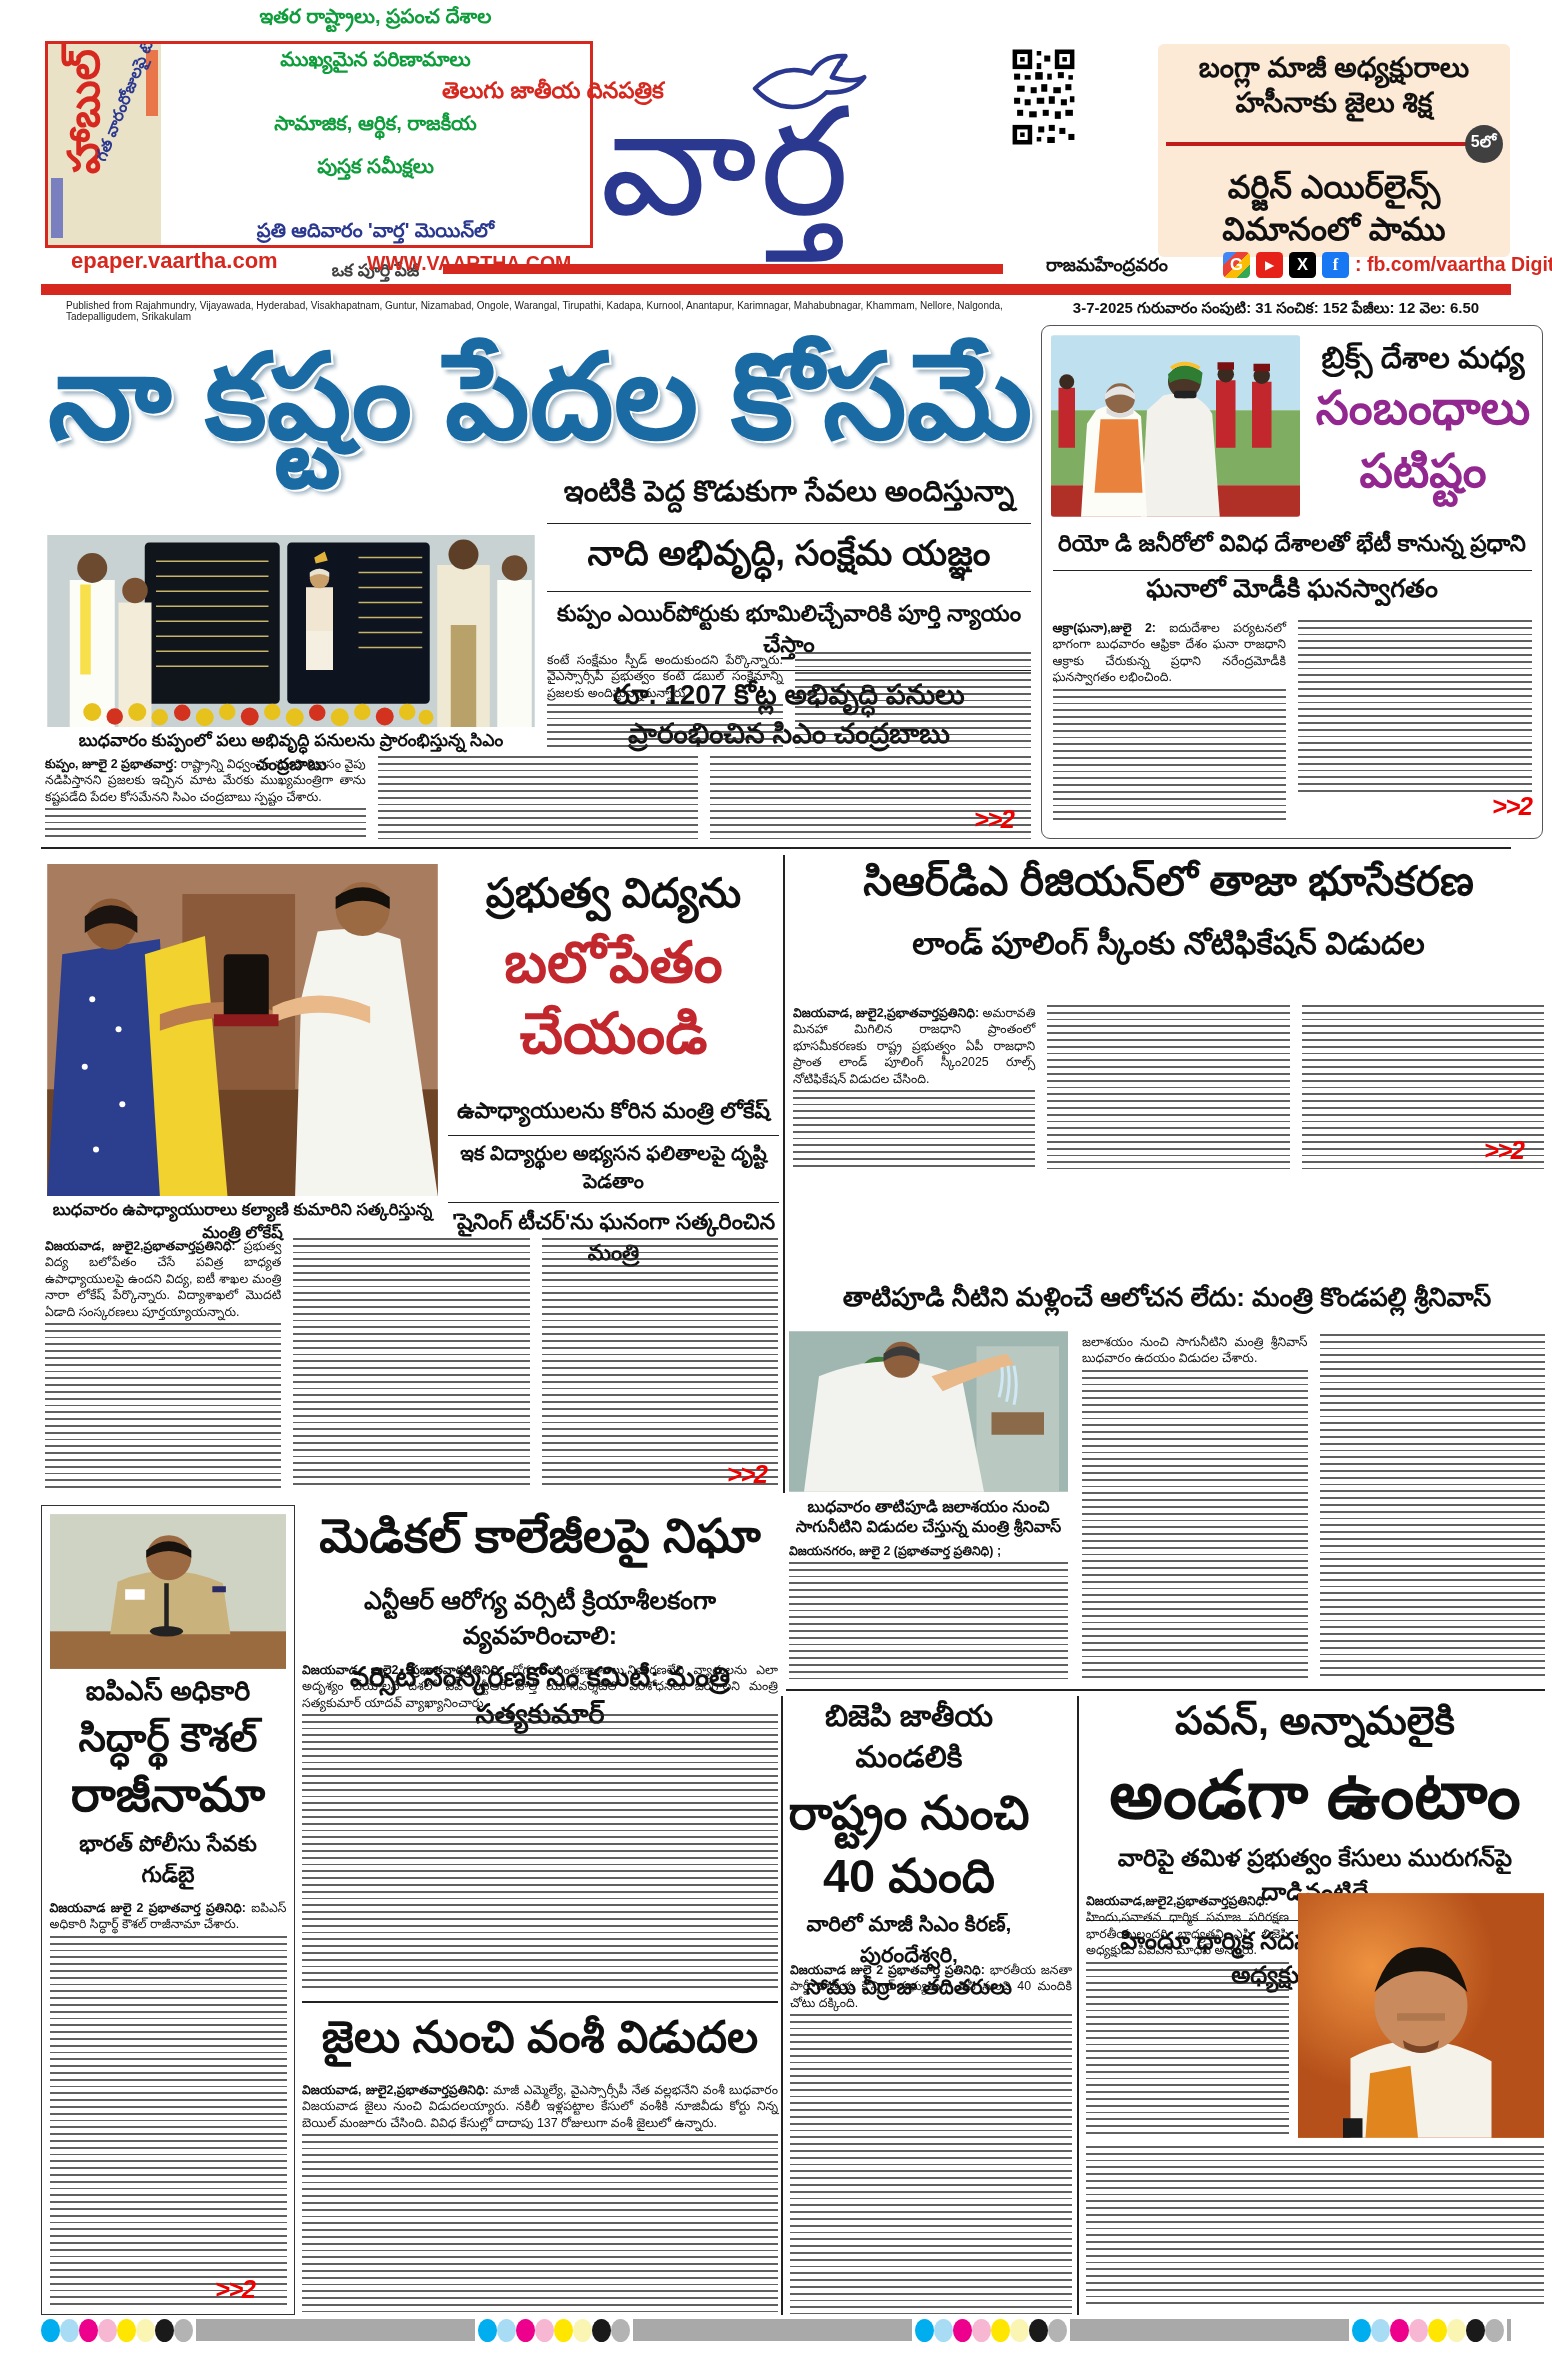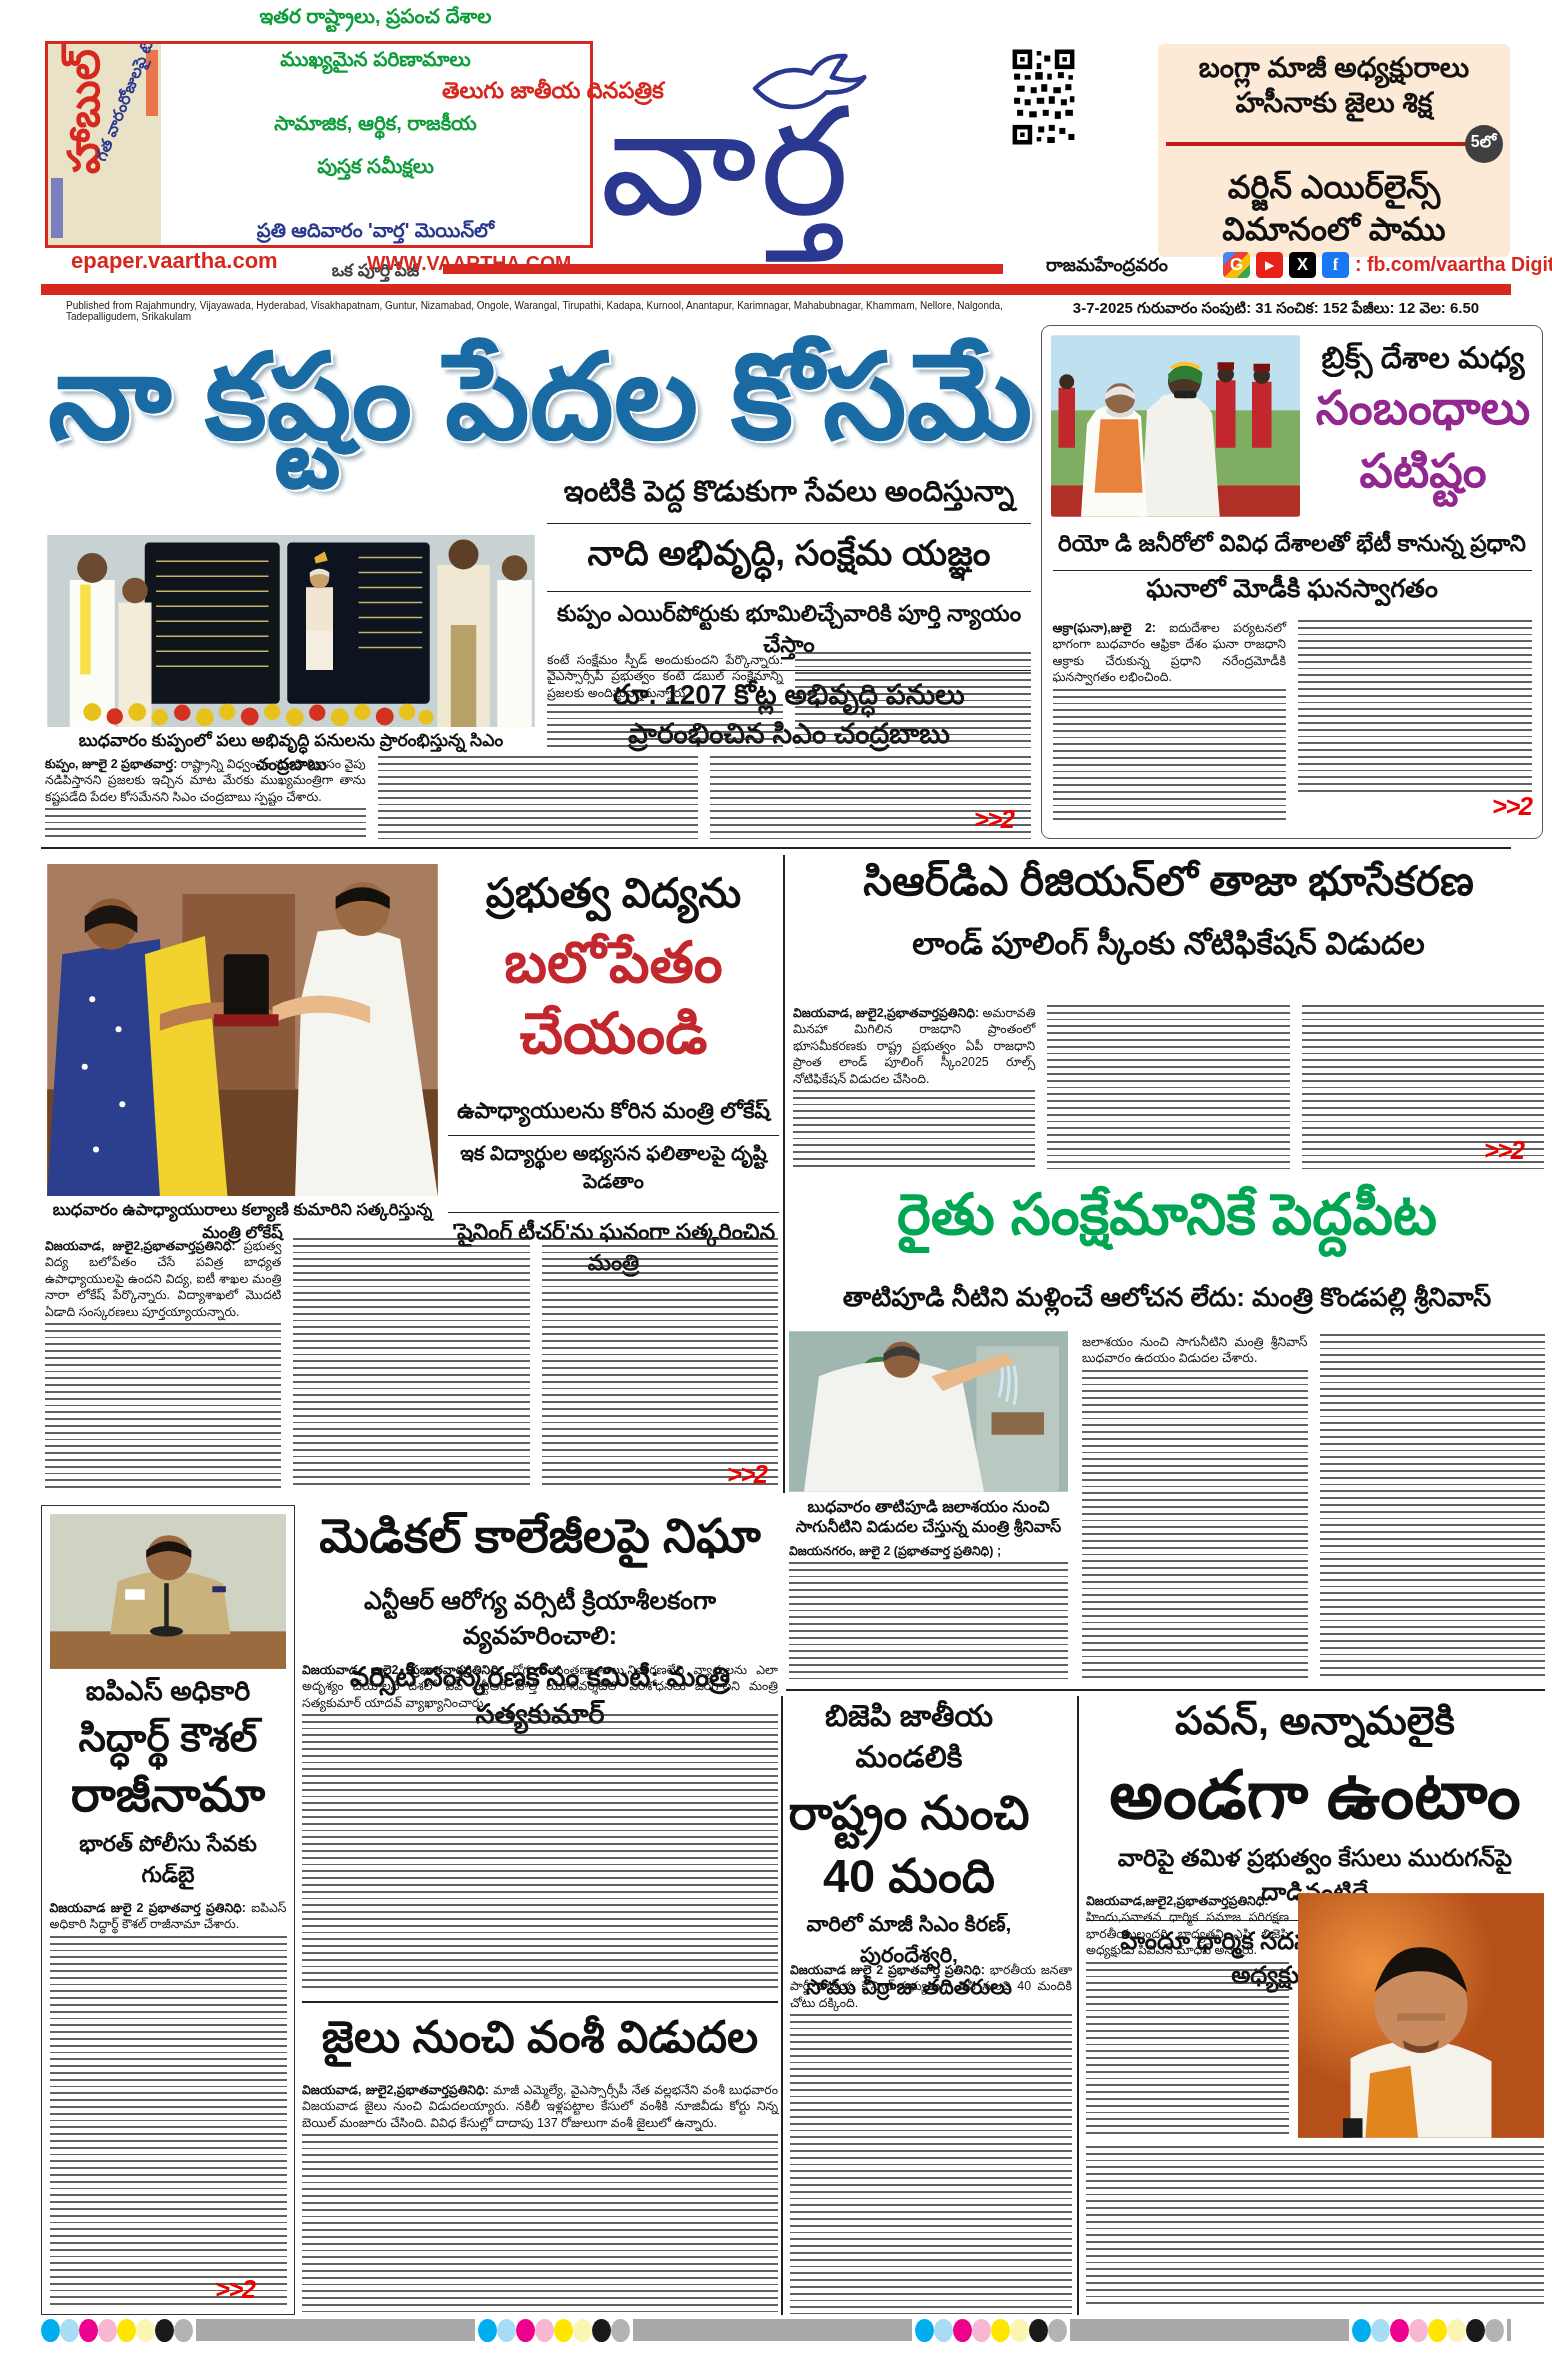"ఇక విద్యార్థుల అభ్యసన ఫలితాలపై దృష్టి" .es2 { padding-bottom: 14px -> 4px }
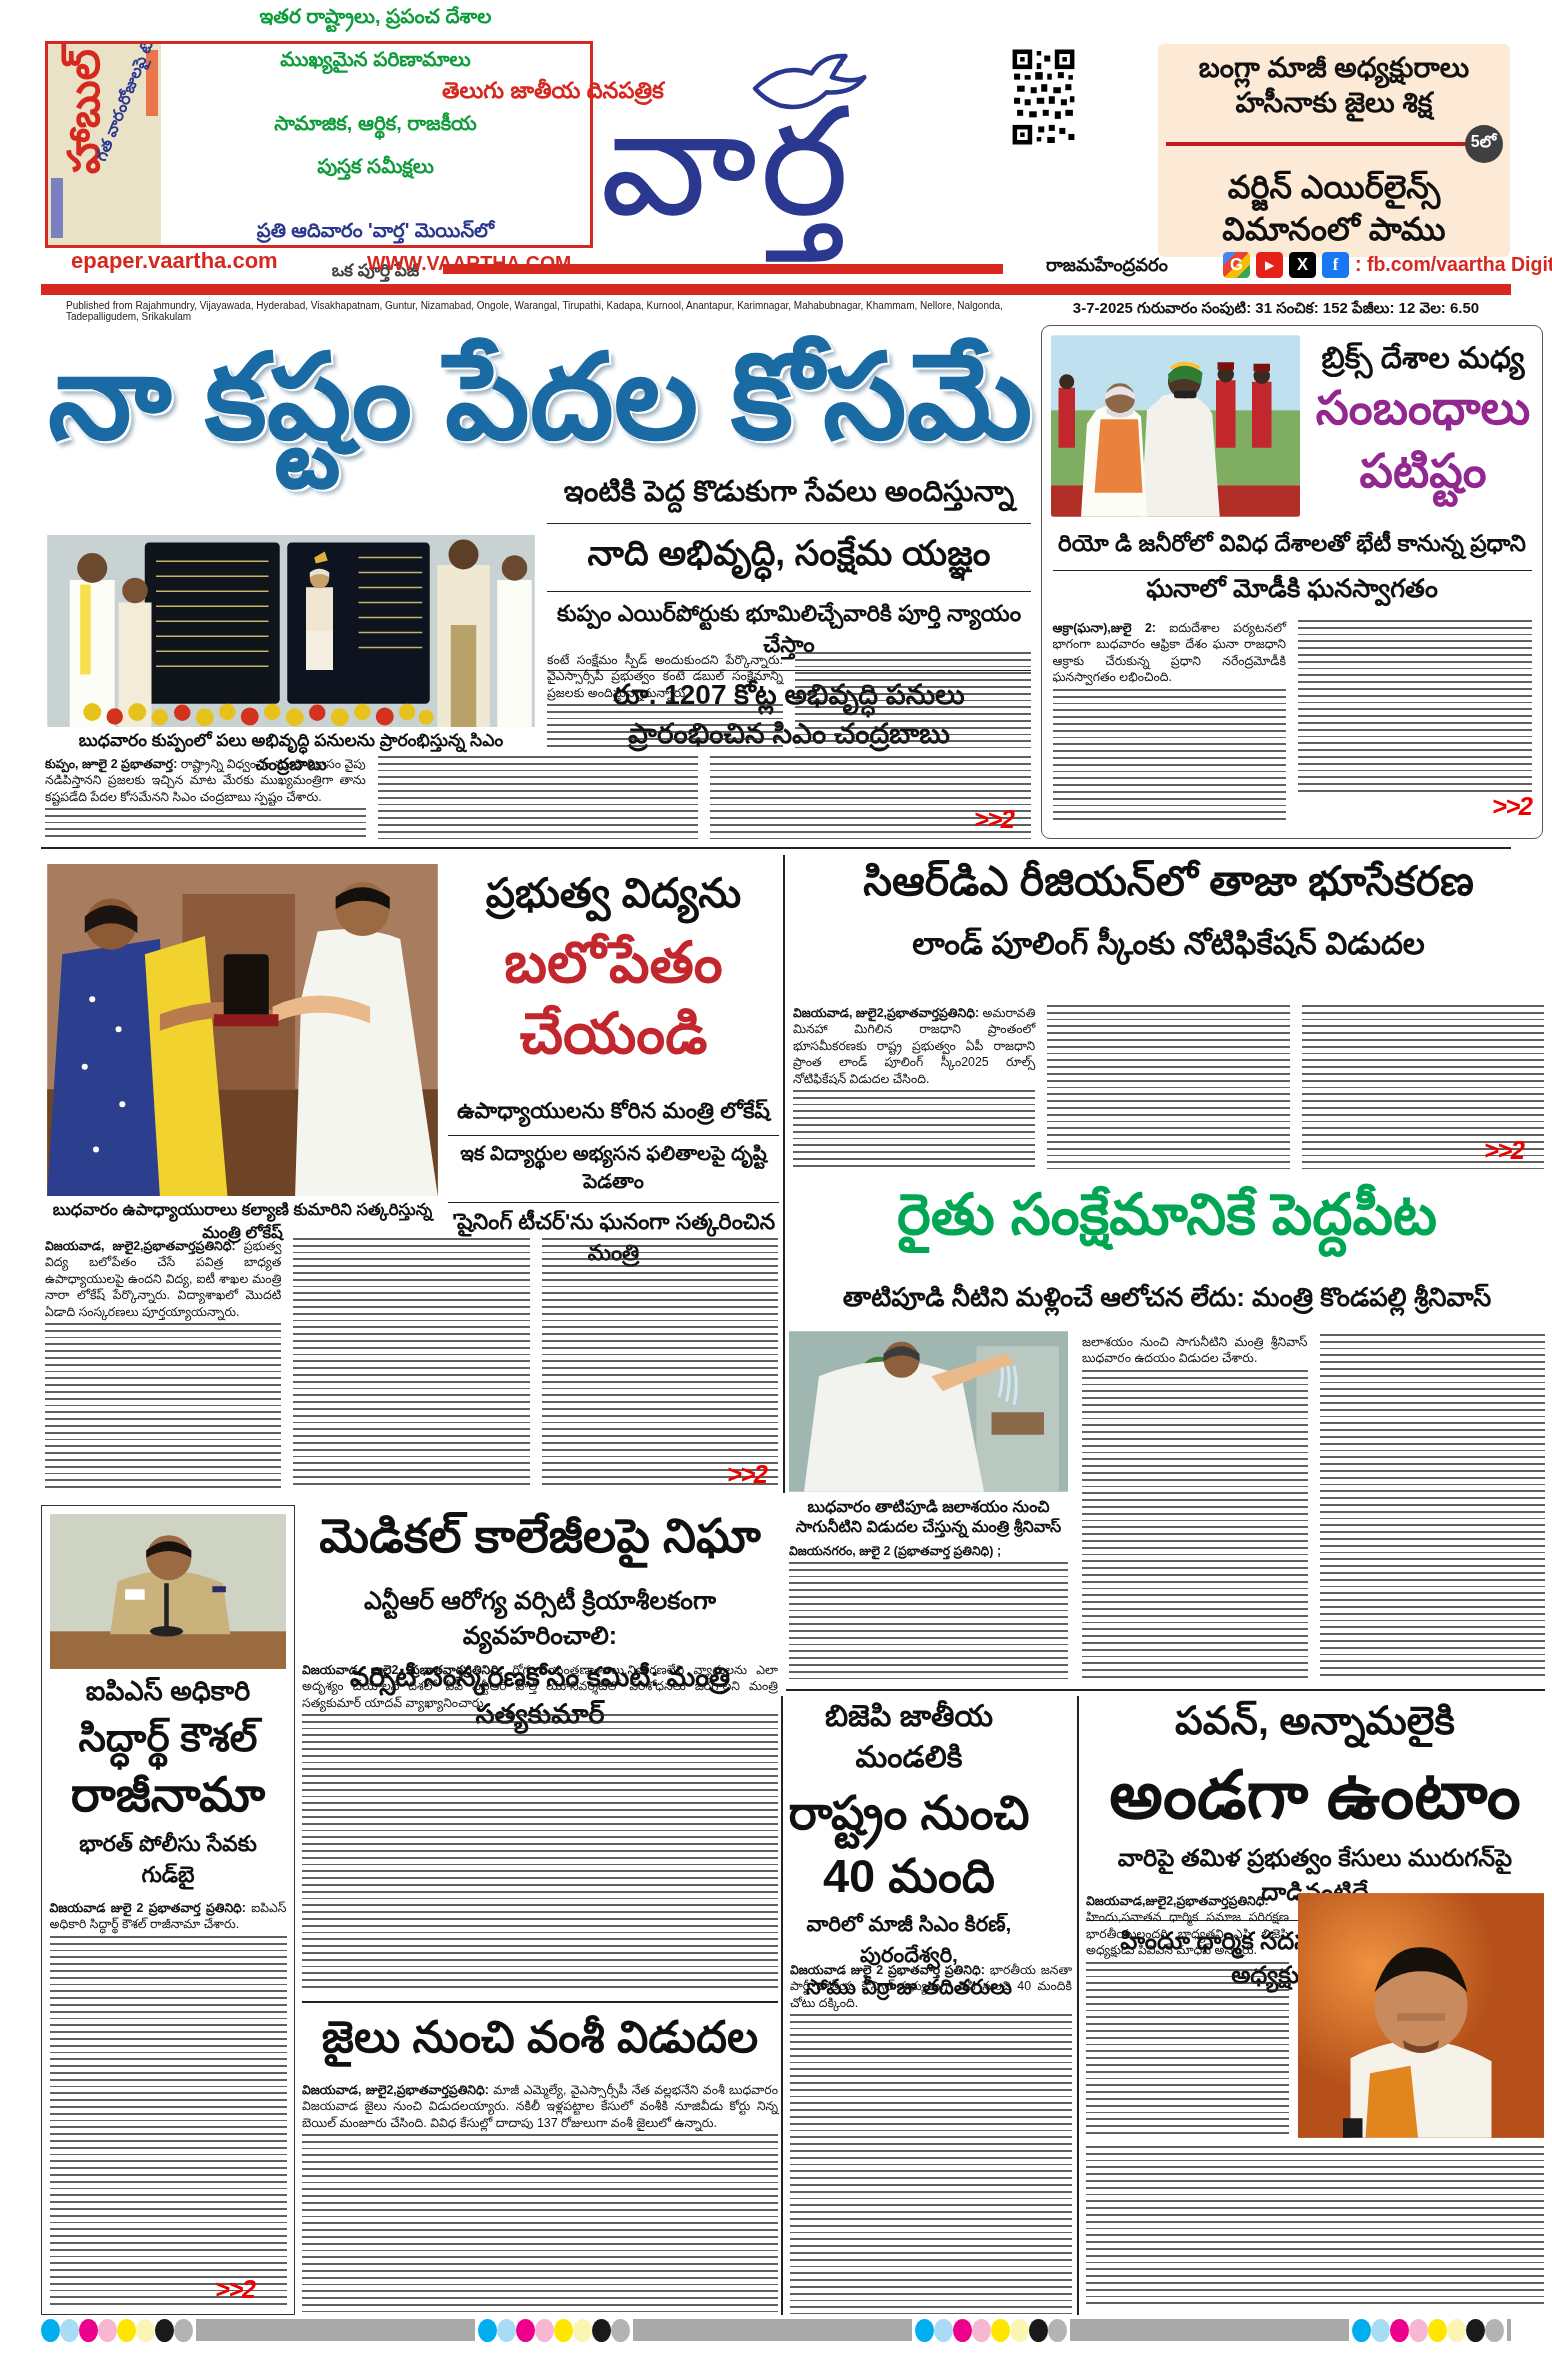"రైతు సంక్షేమానికే పెద్దపీట" div.abs { html: <div>రైతు సంక్షేమానికే పెద్దపీట</div> -> none }
